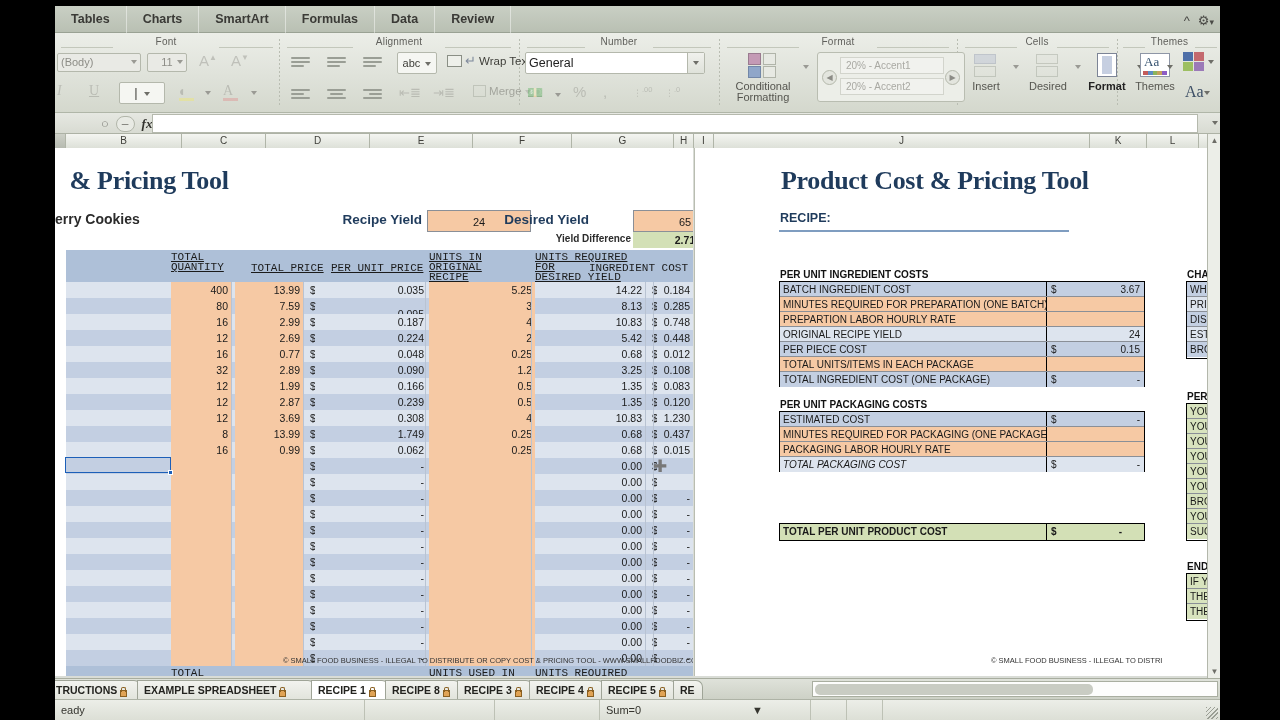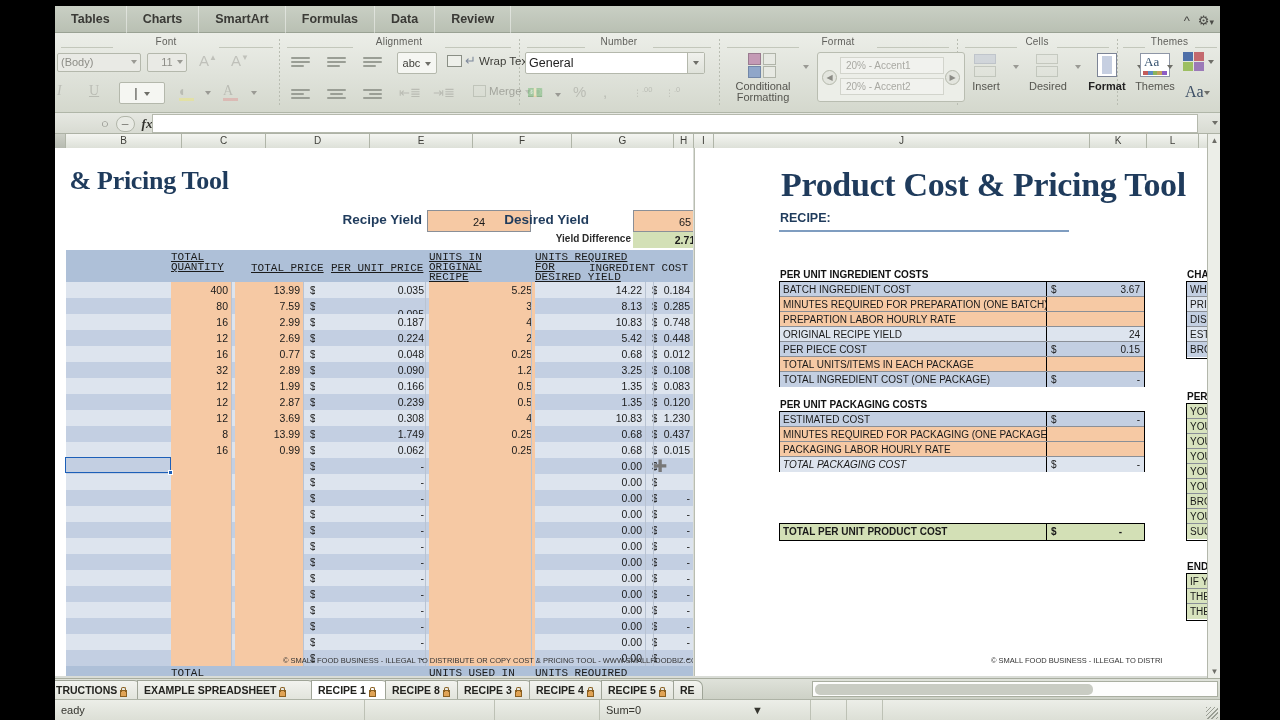"Product Cost & Pricing Tool" h1.doctitle { font-size: 34px -> 26px }
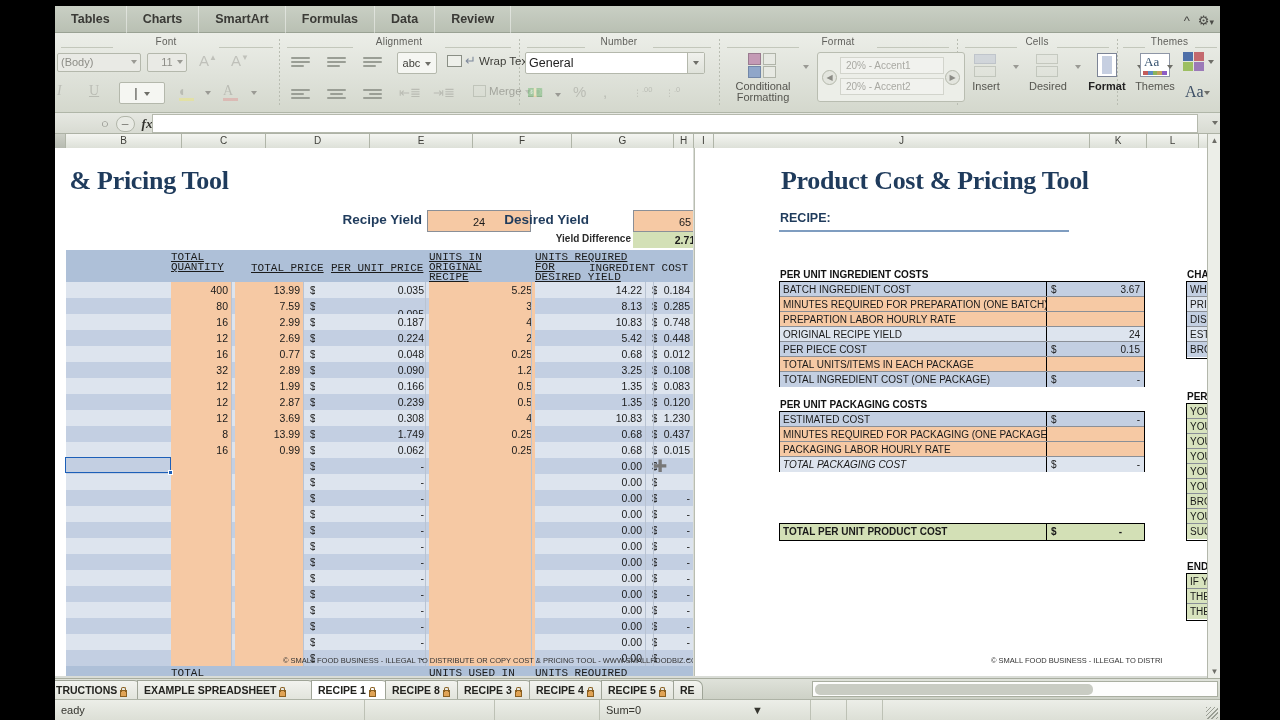"erry Cookies" div.cell { html: none -> <div>erry Cookies</div> }
